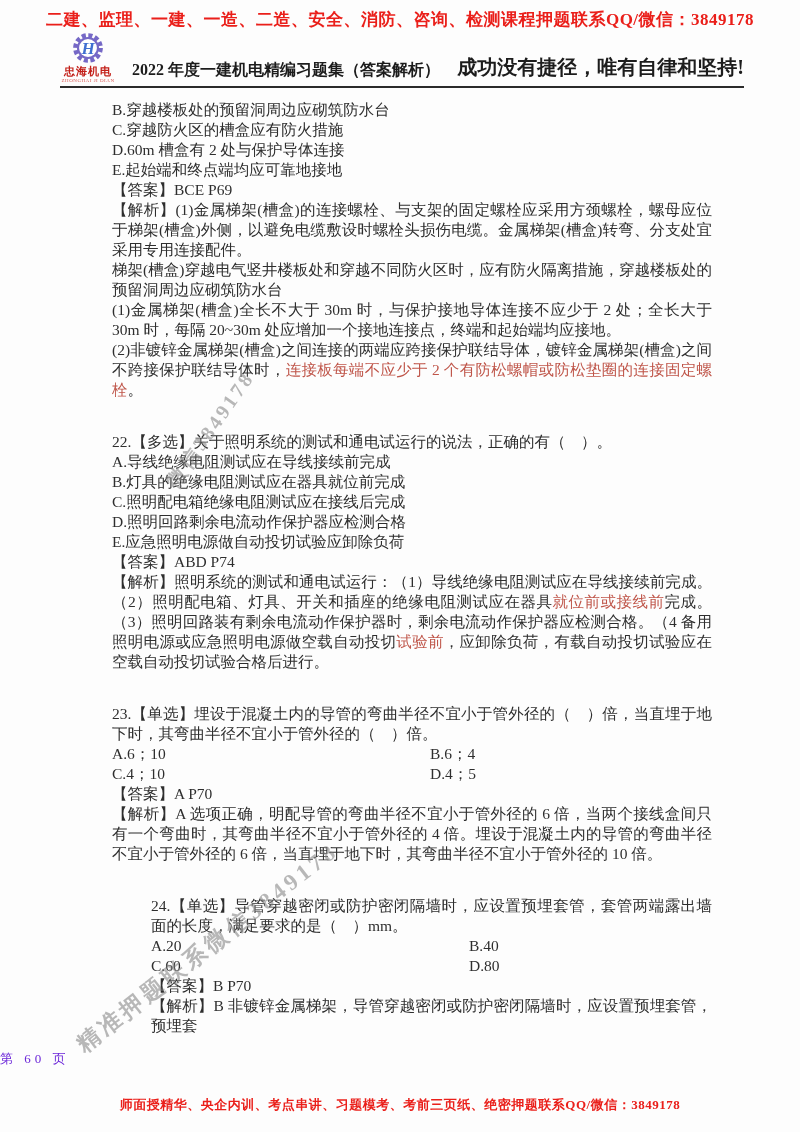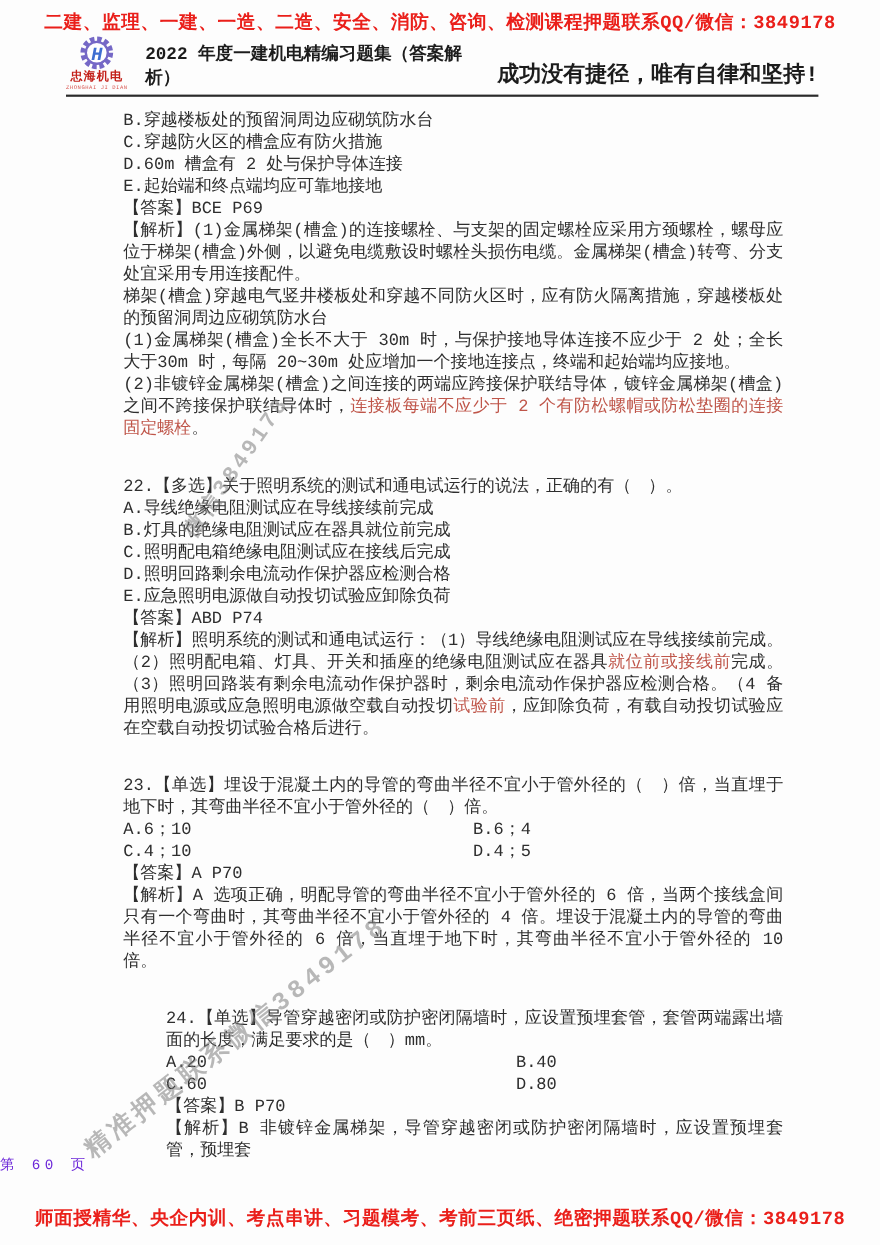"二建、监理、一建、一造、二造、安全、消防、咨询、检测课程押题联系QQ/微信：38" .page { font-family: Liberation Mono, monospace -> Liberation Serif, serif }
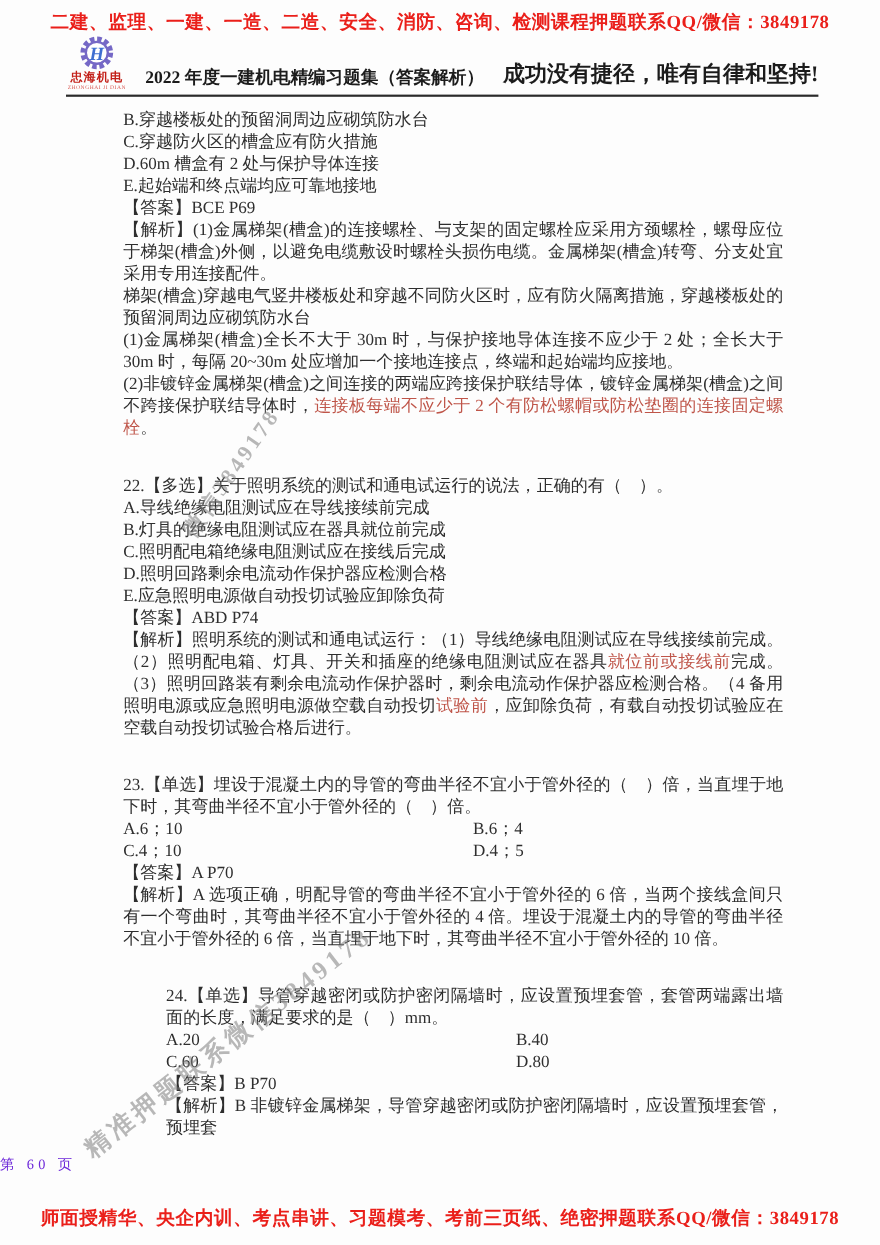"师面授精华、央企内训、考点串讲、习题模考、考前三页纸、绝密押题联系QQ/微信：3" .banner-bottom { font-size: 17px -> 13px }
